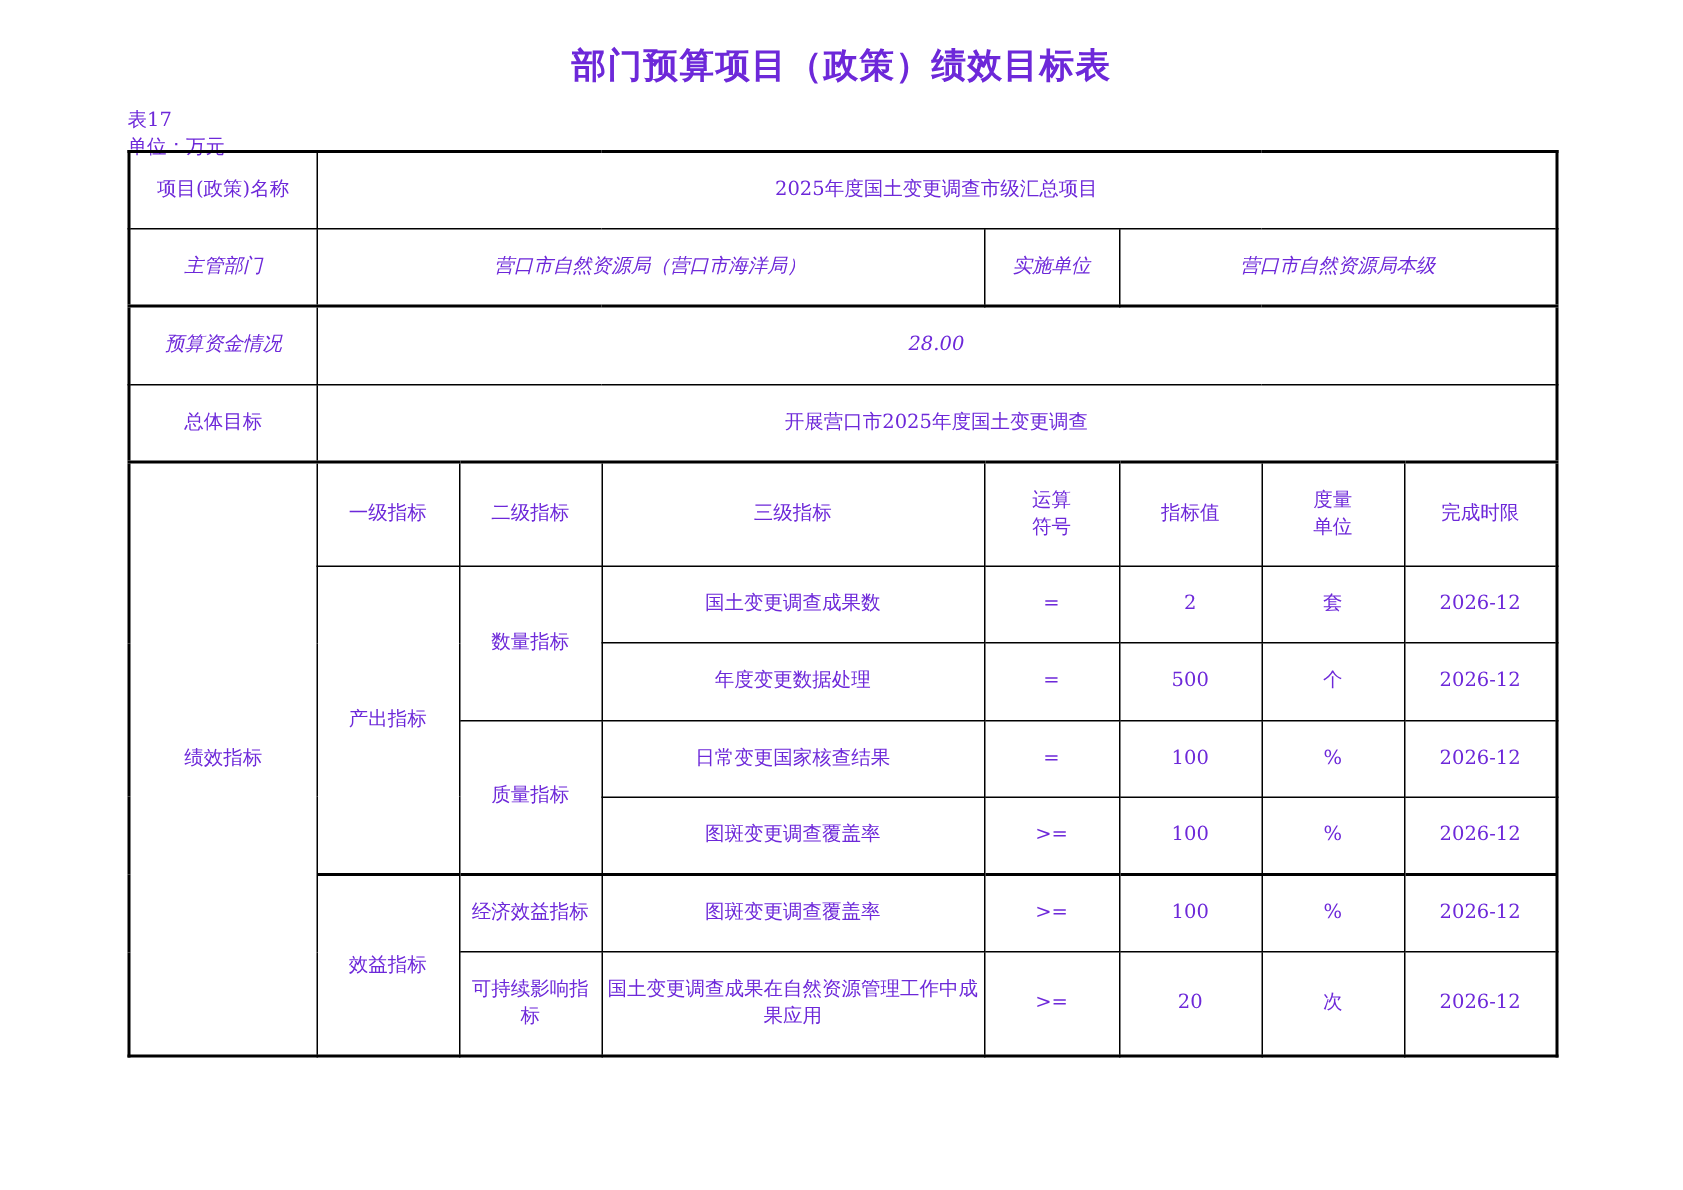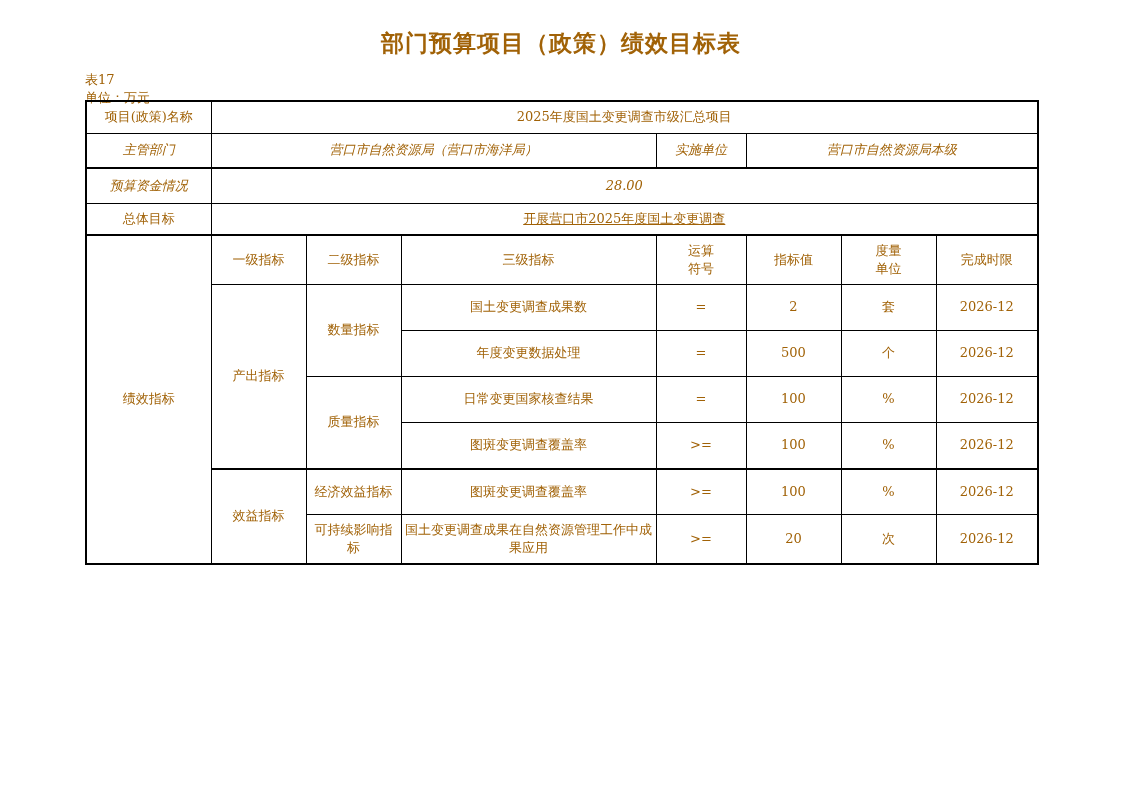"部门预算项目（政策）绩效目标表" .page { color: #a16207 -> #6d28d9 }
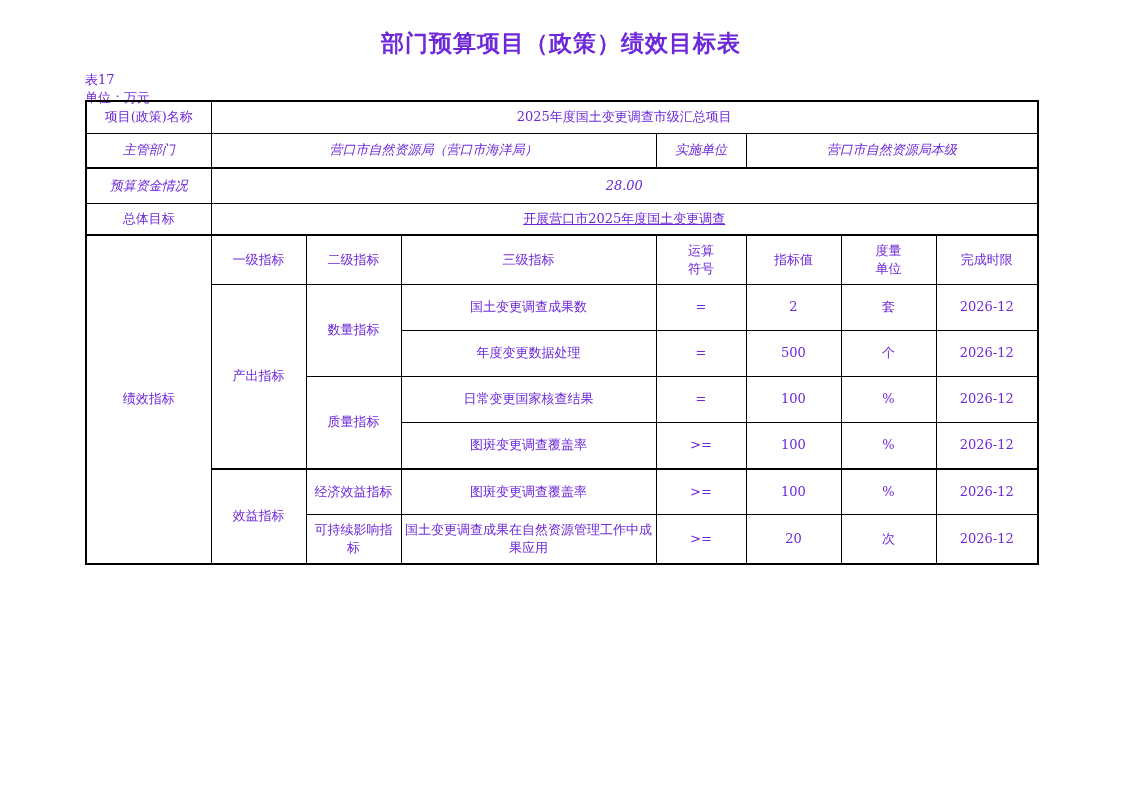"项目(政策)名称" table.main td { padding: 6px 3px -> 16px 3px }
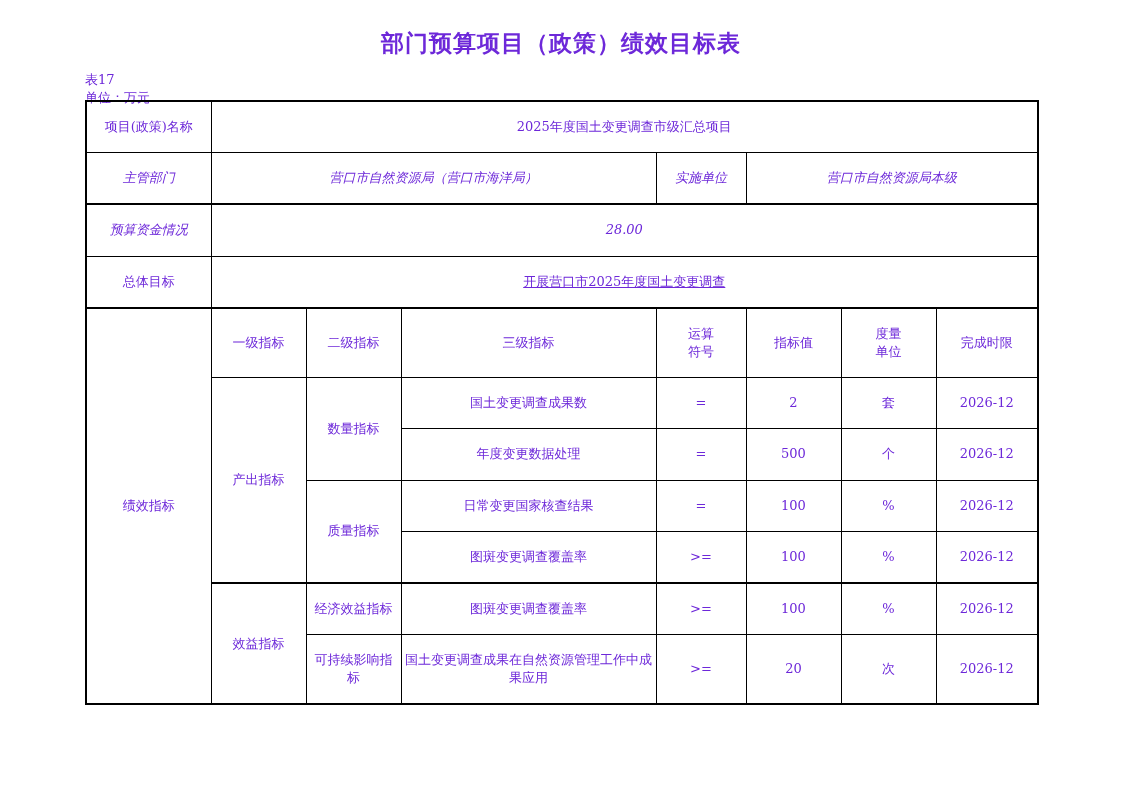"开展营口市2025年度国土变更调查" td.ta-left { text-decoration: underline -> none }
